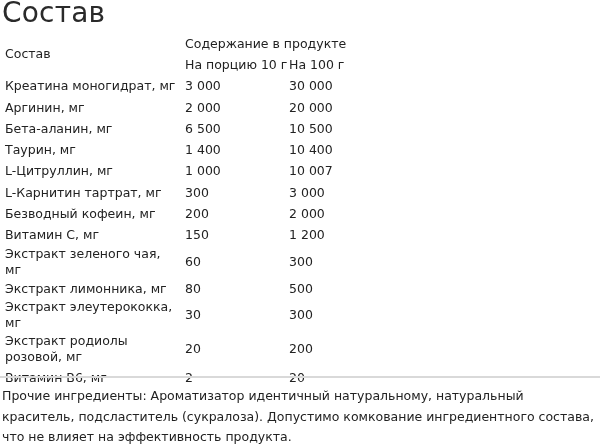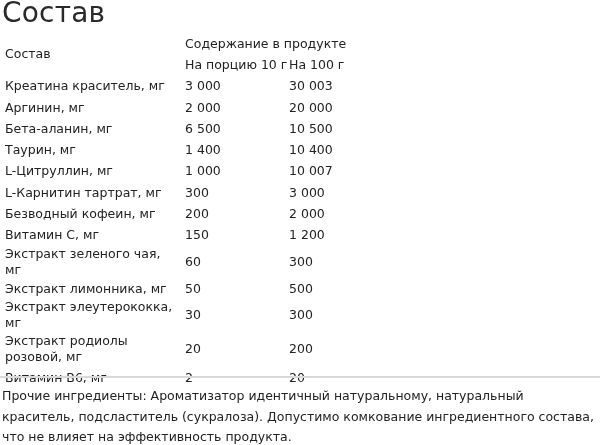"Креатина краситель, мг" td.c1 { text: краситель -> моногидрат }
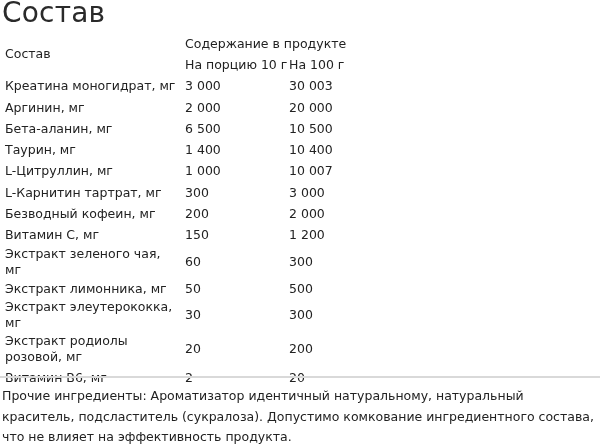"30 003" td.c3 { text: 30 003 -> 30 000 }
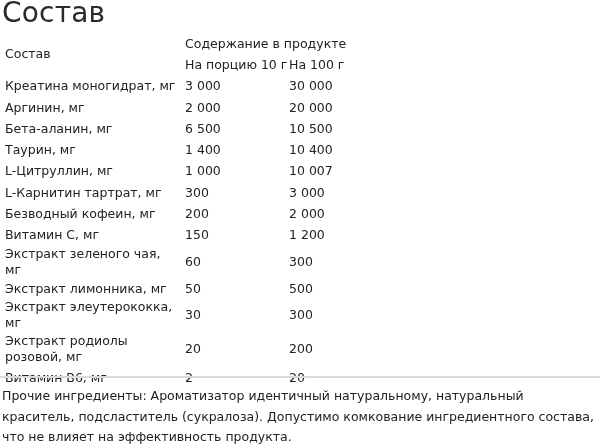"50" td.c2 { text: 50 -> 80 }
